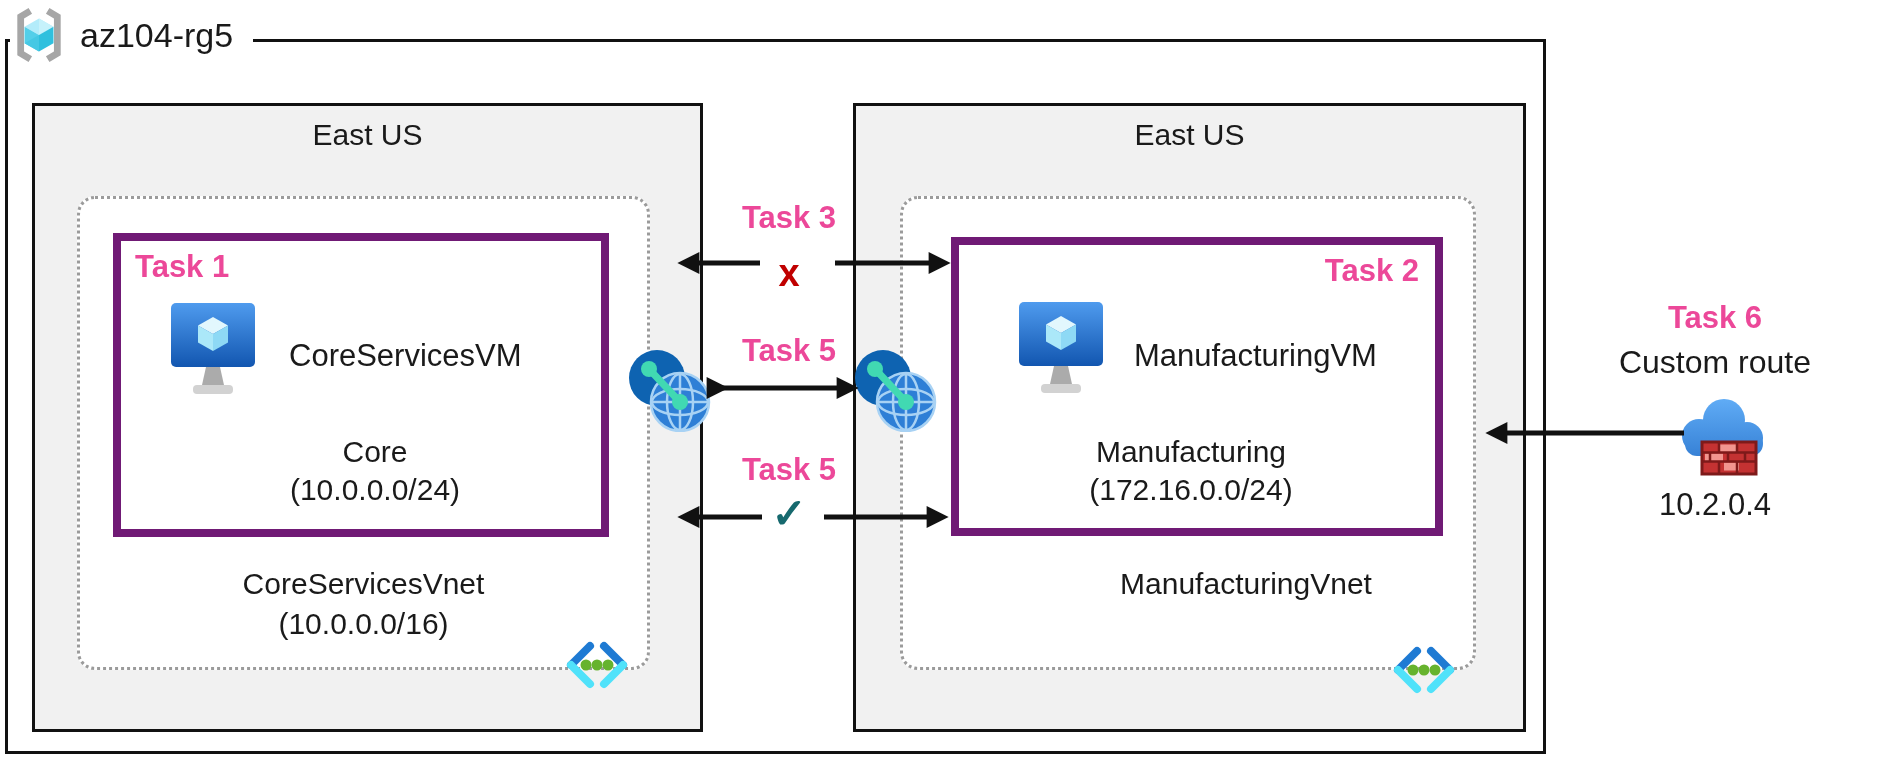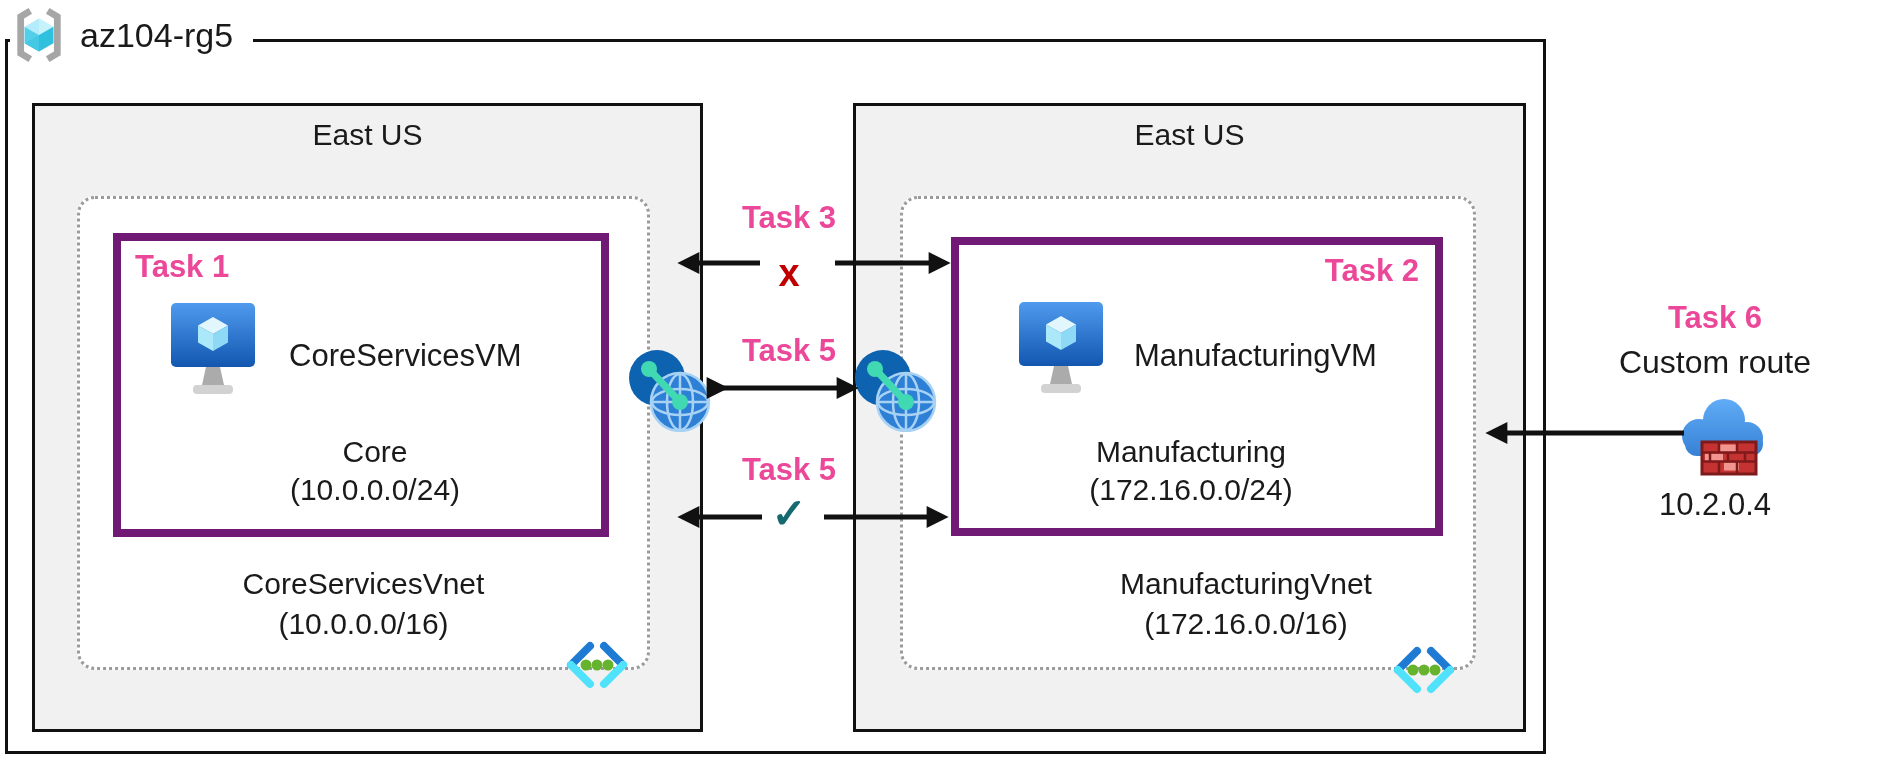"(172.16.0.0/16)" div { html: <div>(172.16.0.0/16)</div> -> none }
